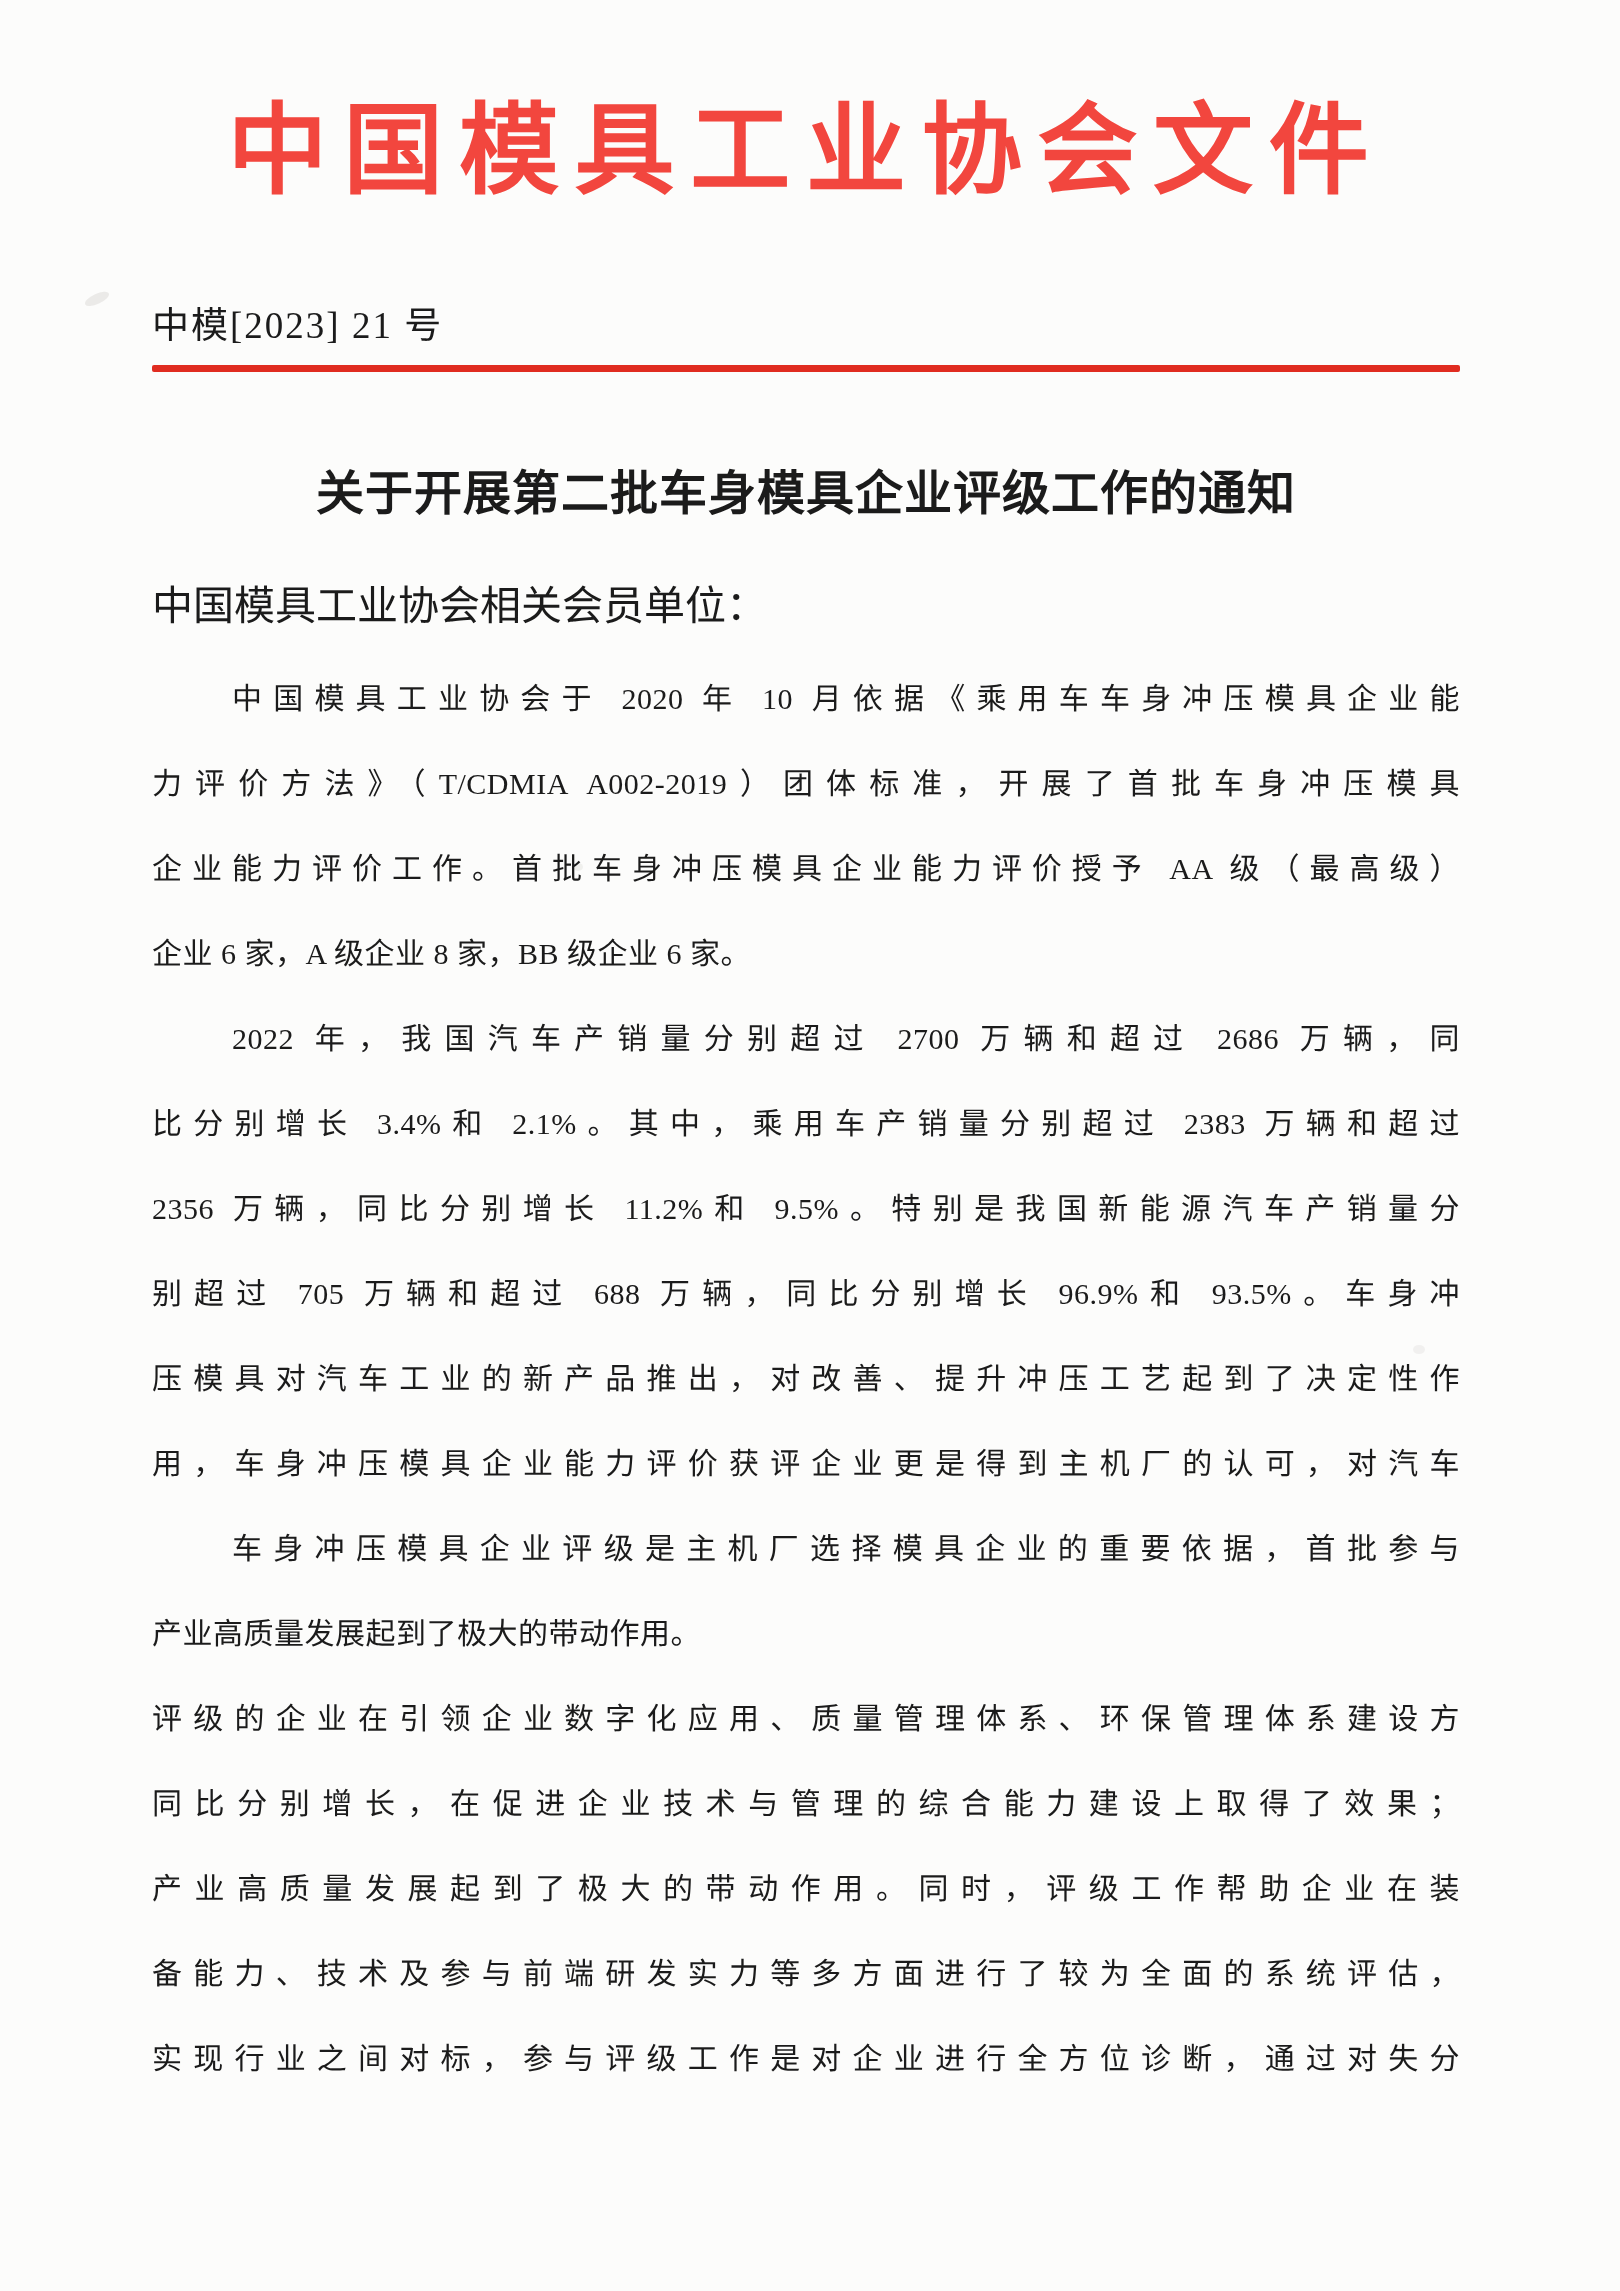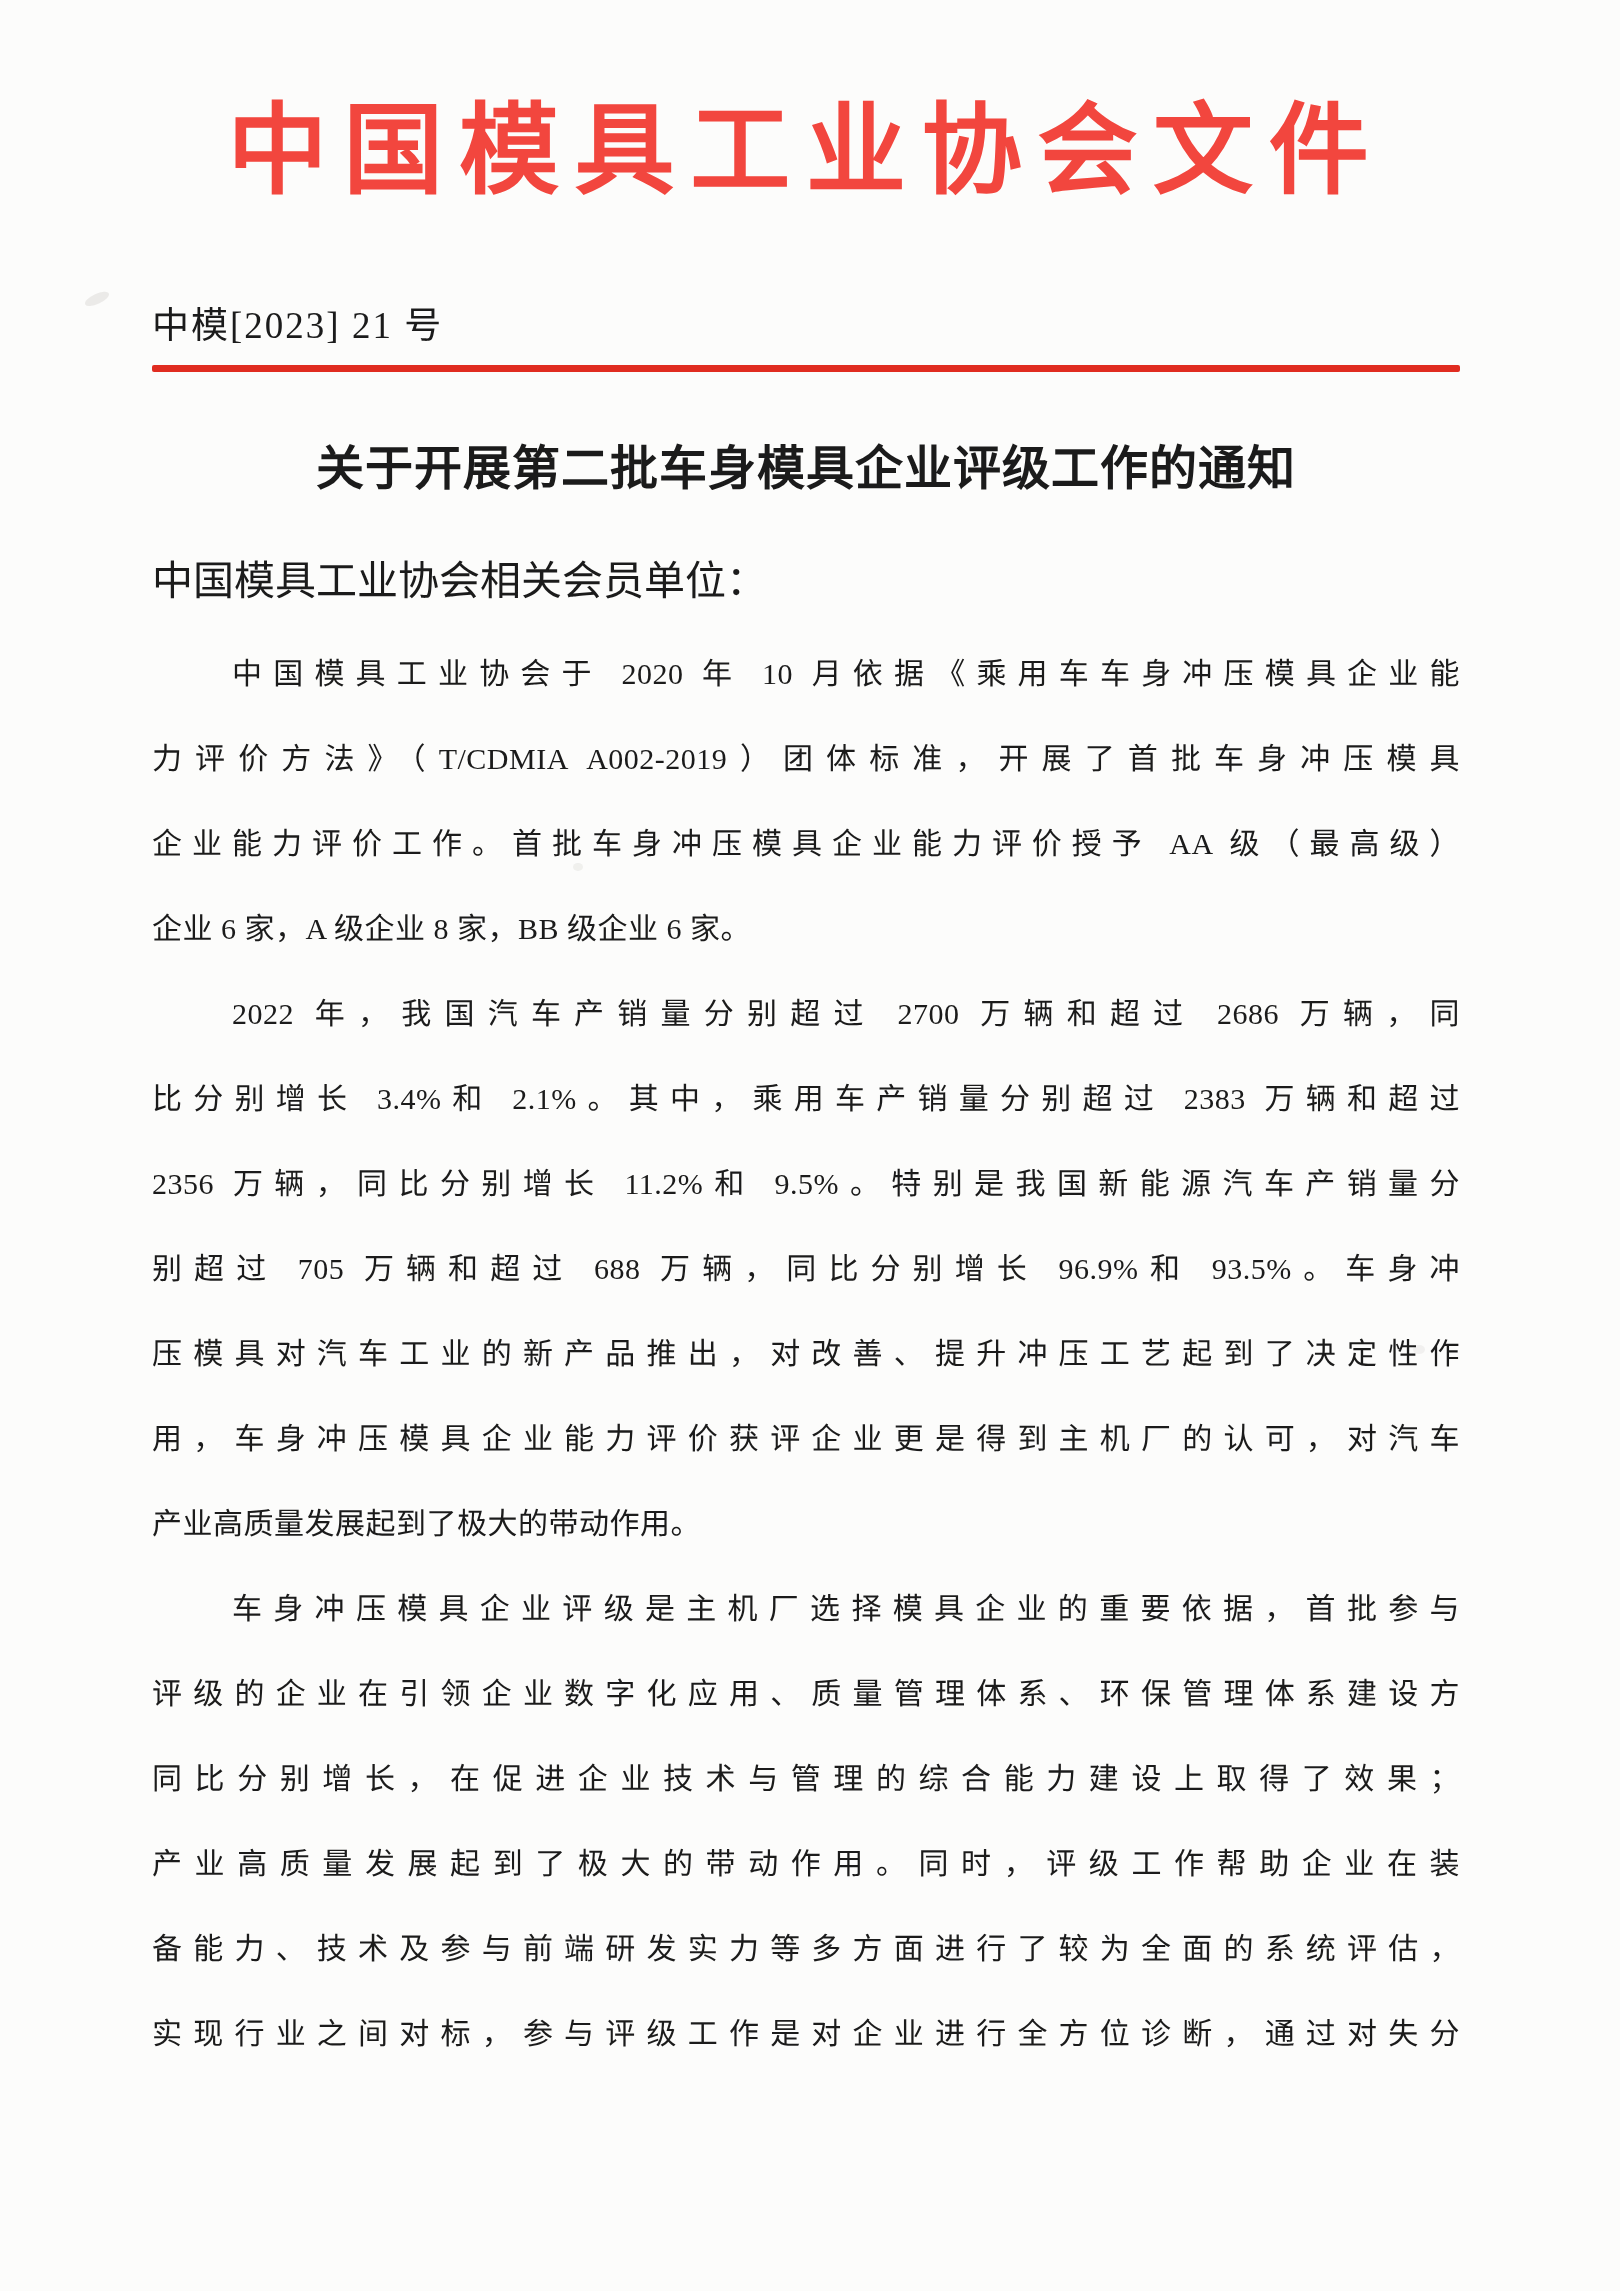"关于开展第二批车身模具企业评级工作的通知" .notice-title { margin-top: 65px -> 90px }
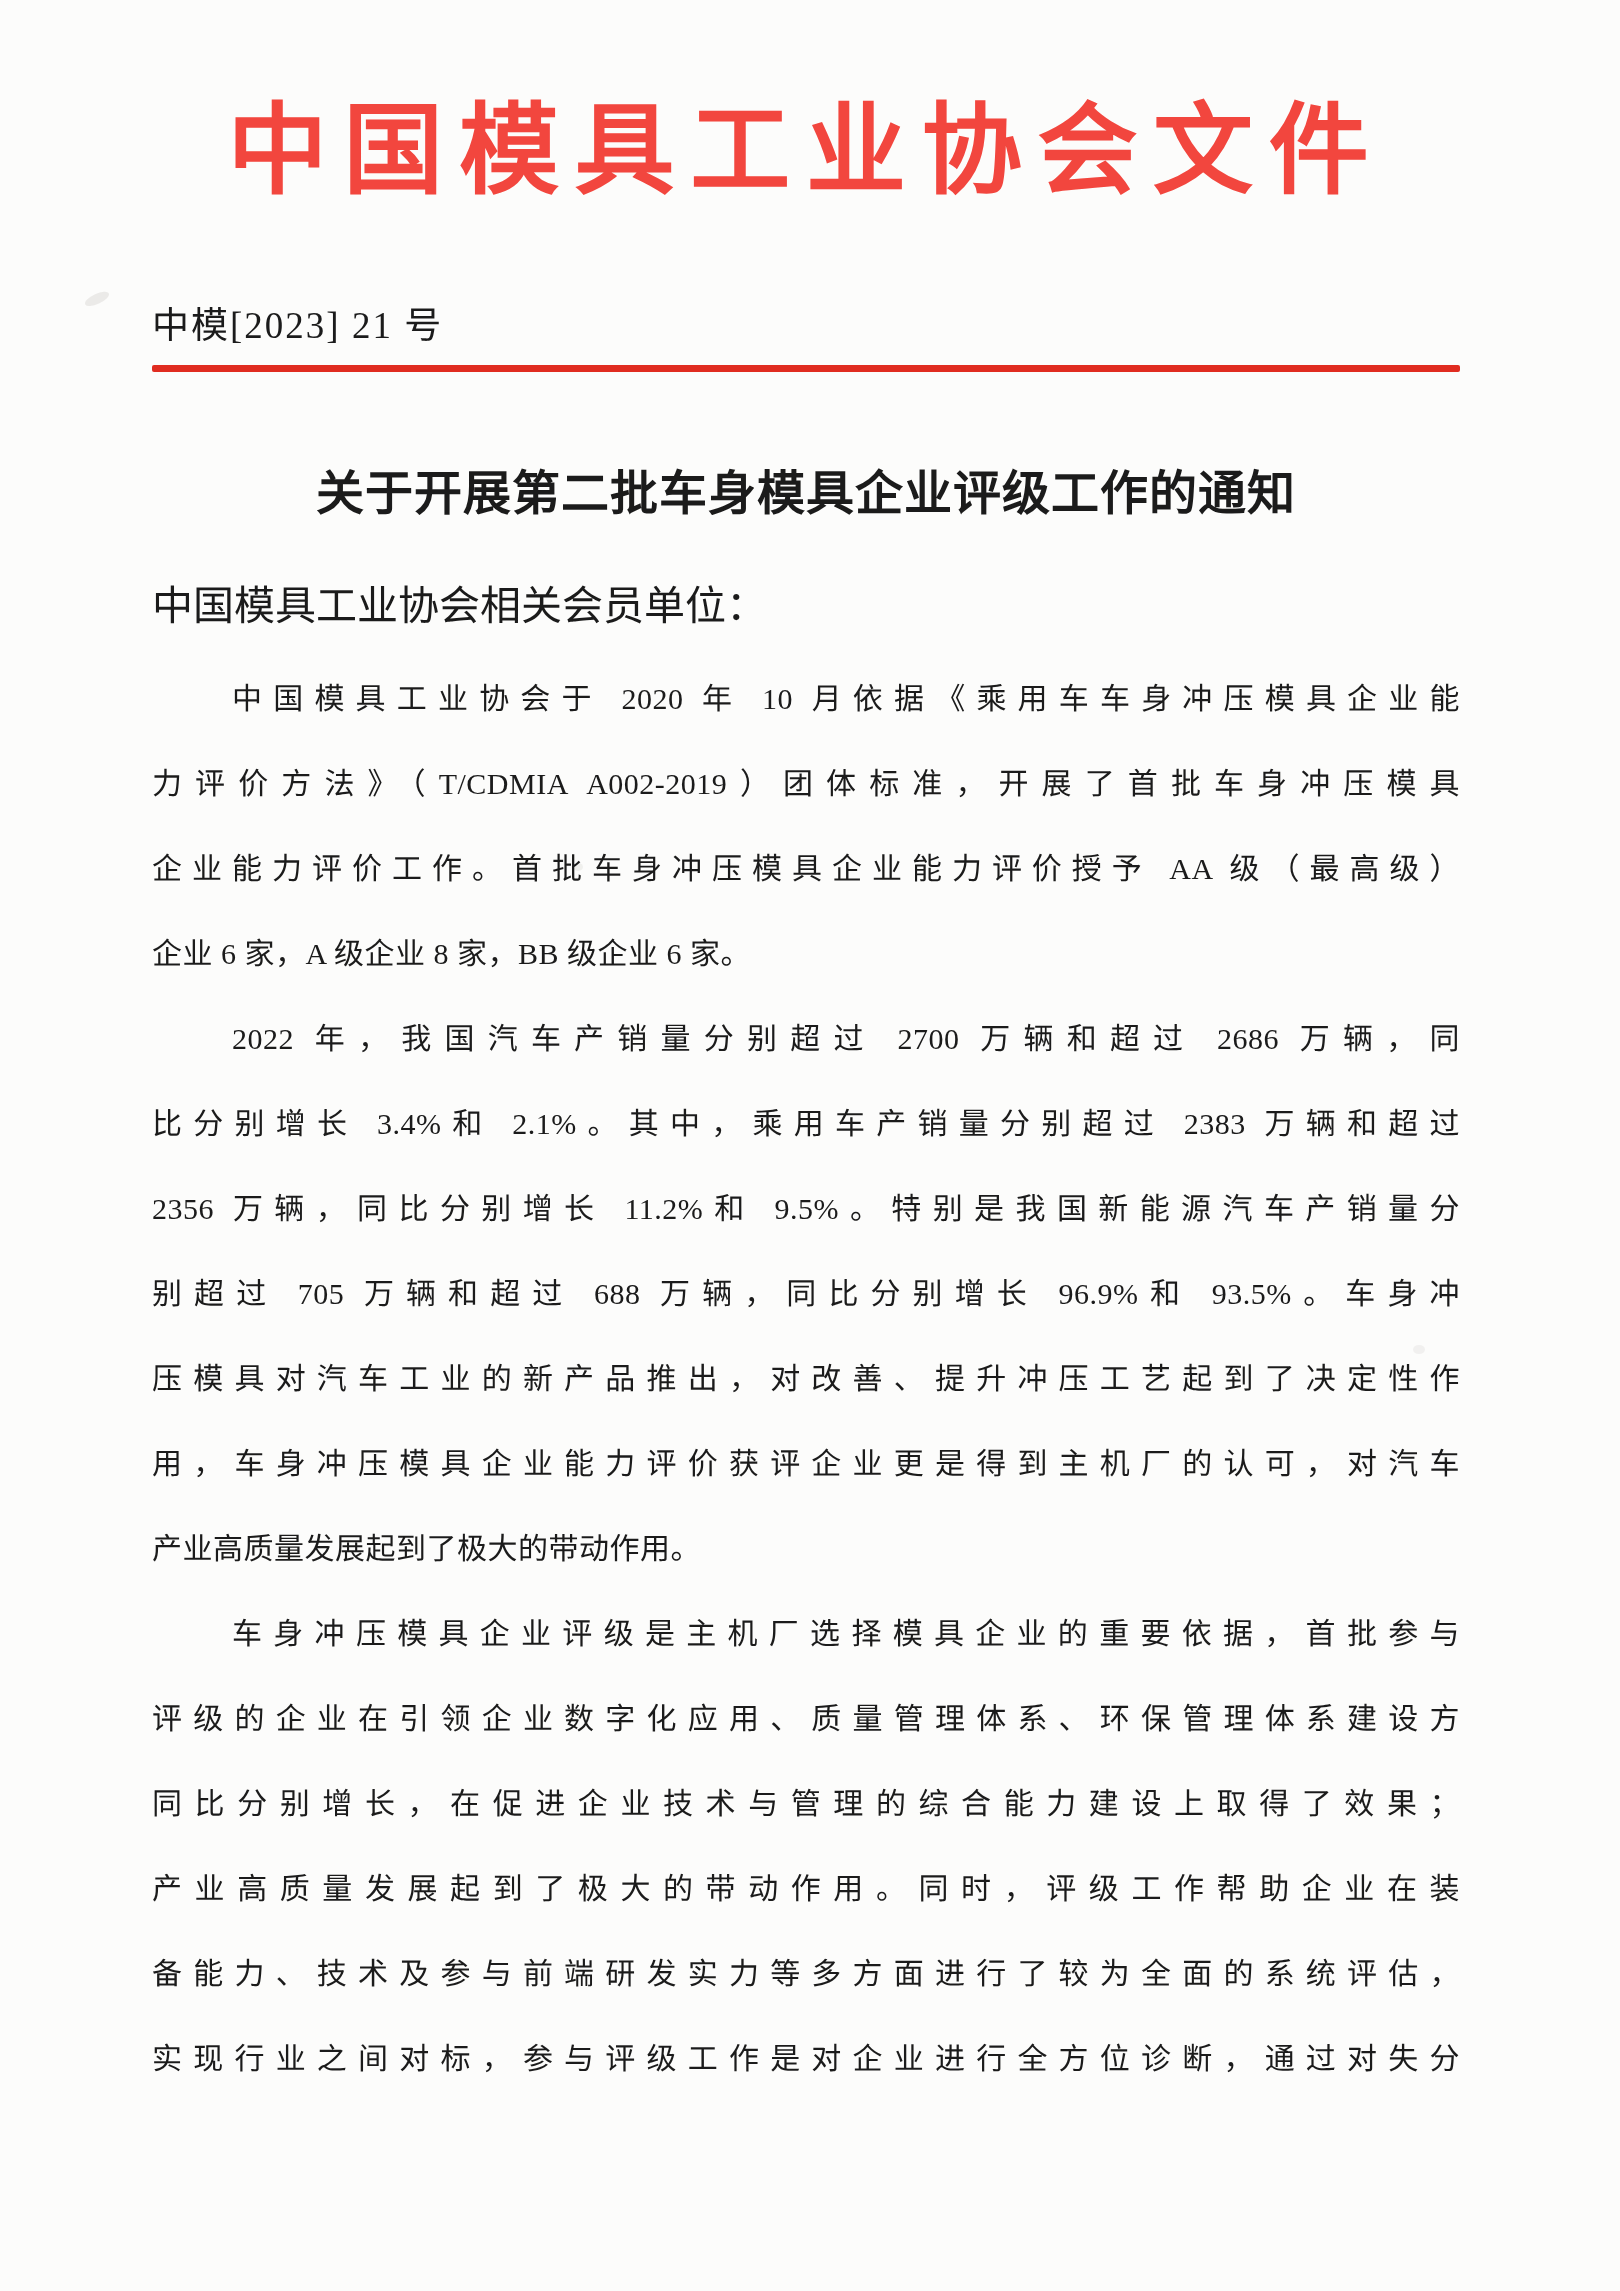"产业高质量发展起到了极大的带动作用。" div.bodyline { order: before "车身冲压模具企业评级是主机厂选择模具企业的重要依据，首批参与" -> after "车身冲压模具企业评级是主机厂选择模具企业的重要依据，首批参与" }
